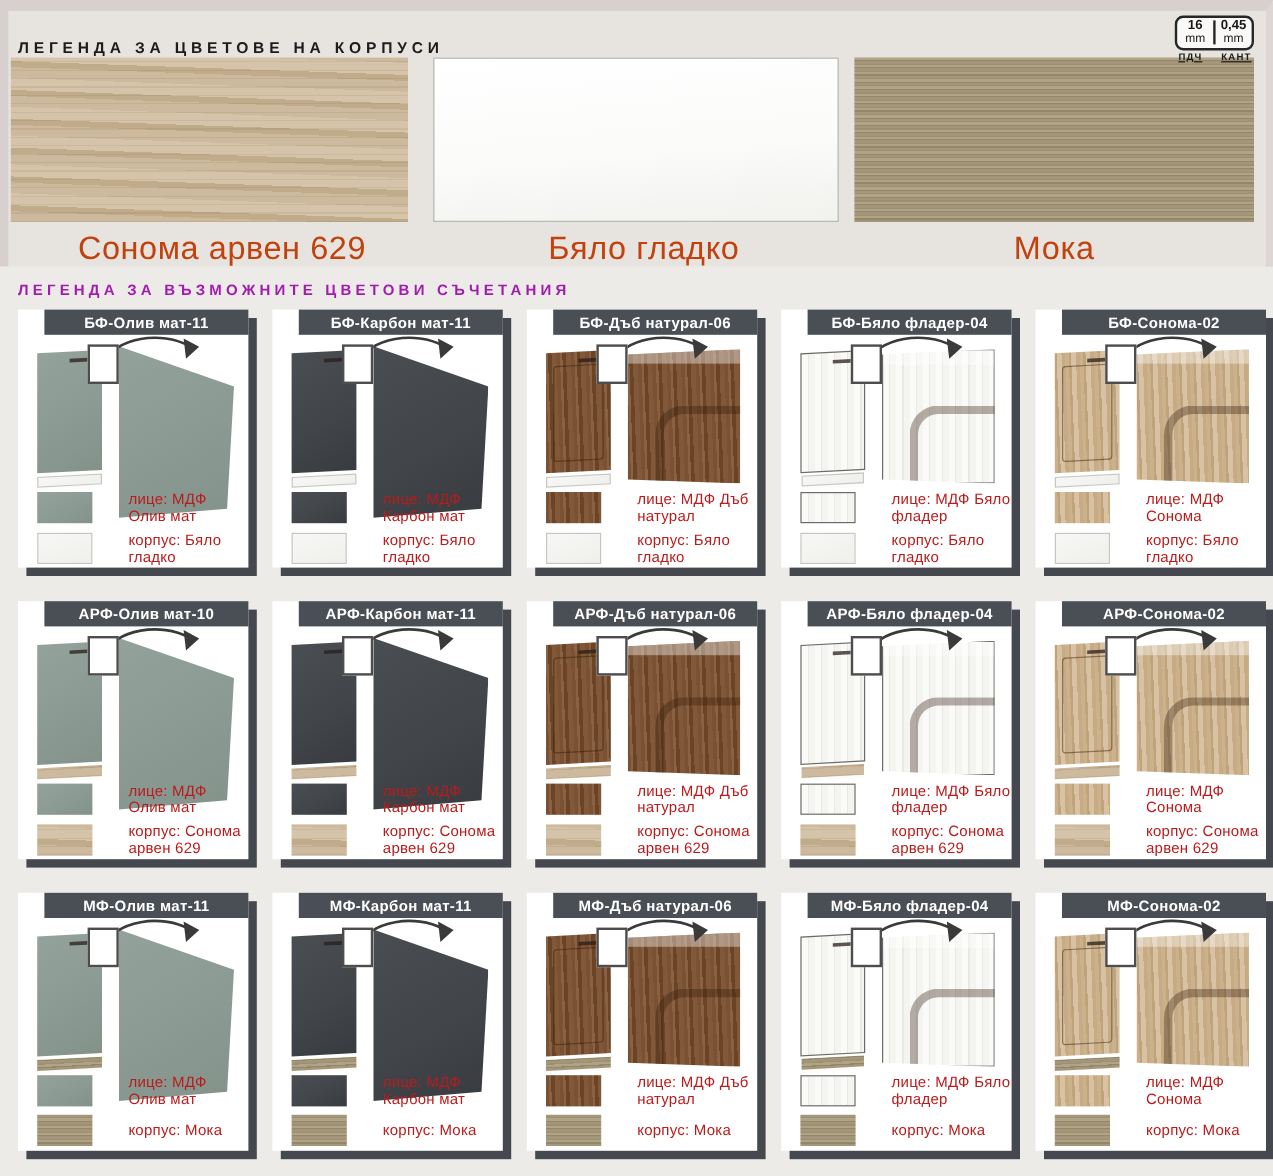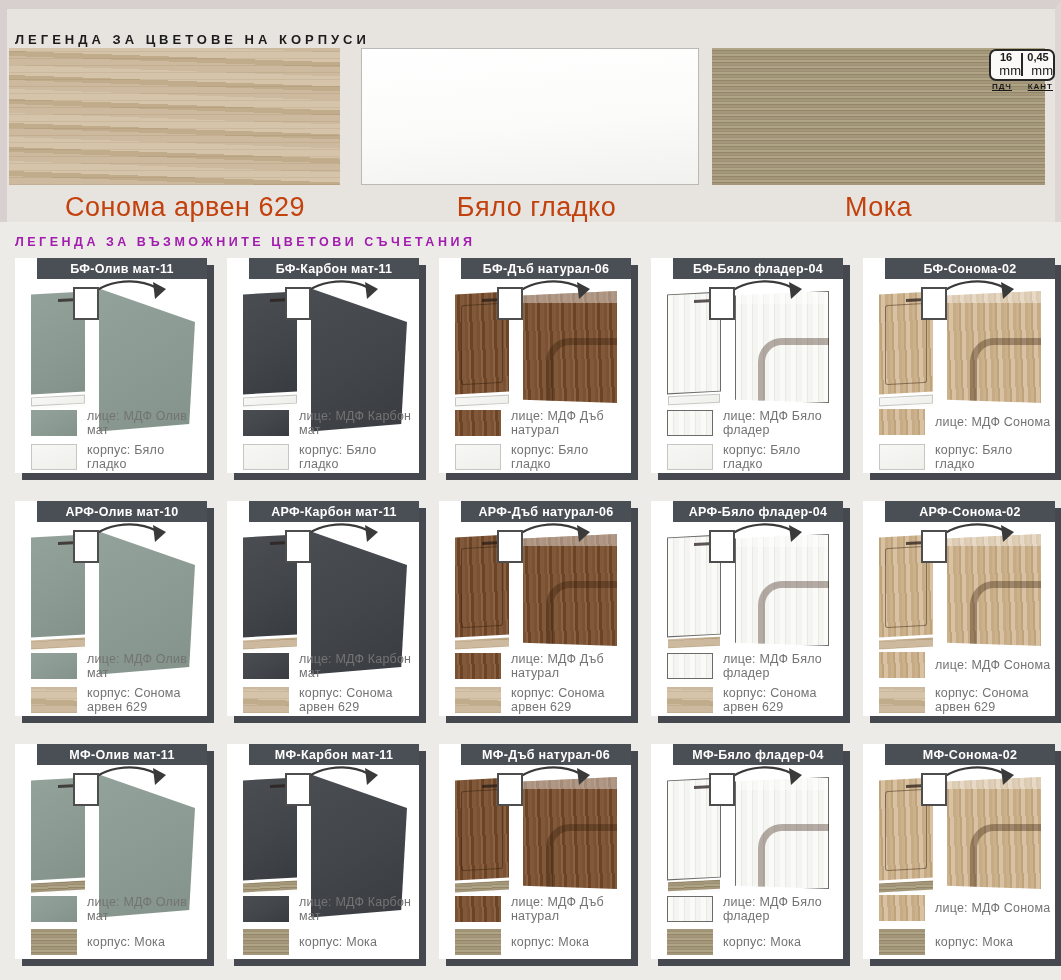"16" .edge-info { margin-top: 36px -> none; right: 0 -> 10px }
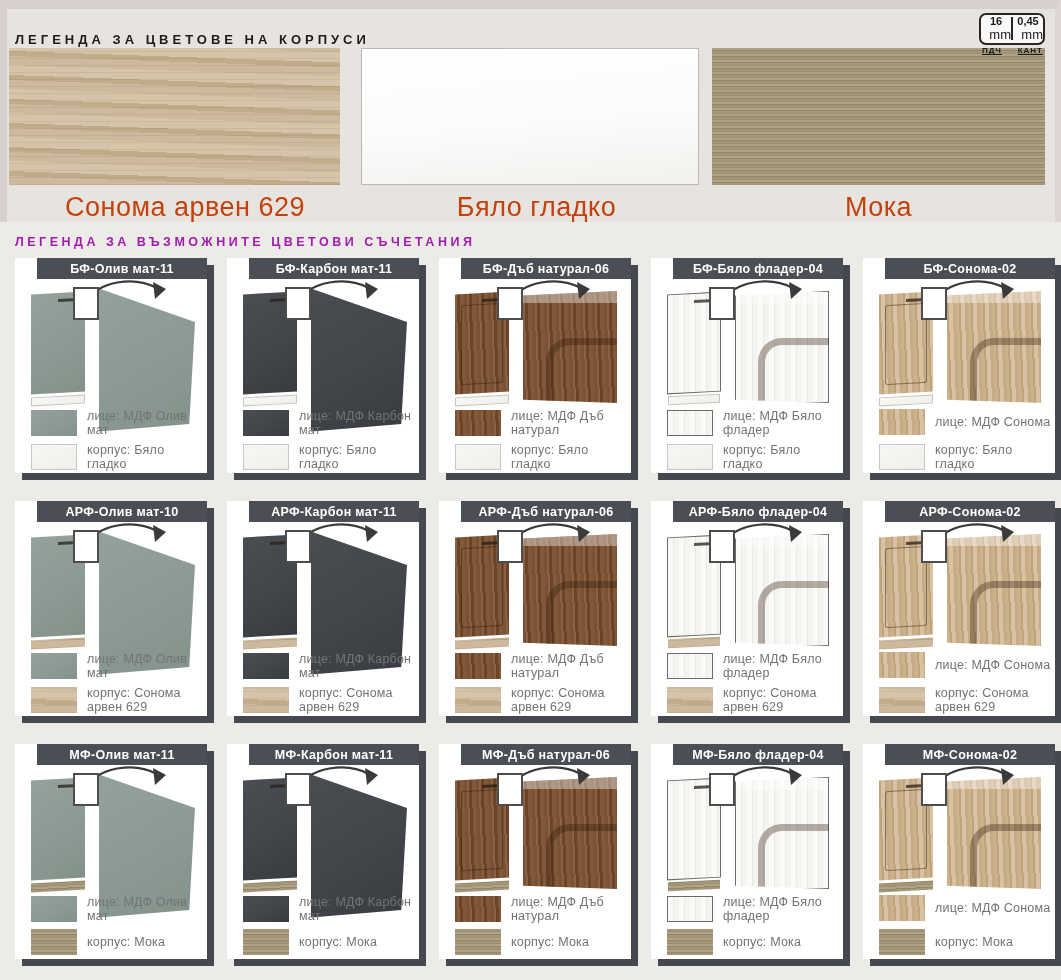"mm" .edge-unit { font-size: 13px -> 10px; text-align: right -> none }
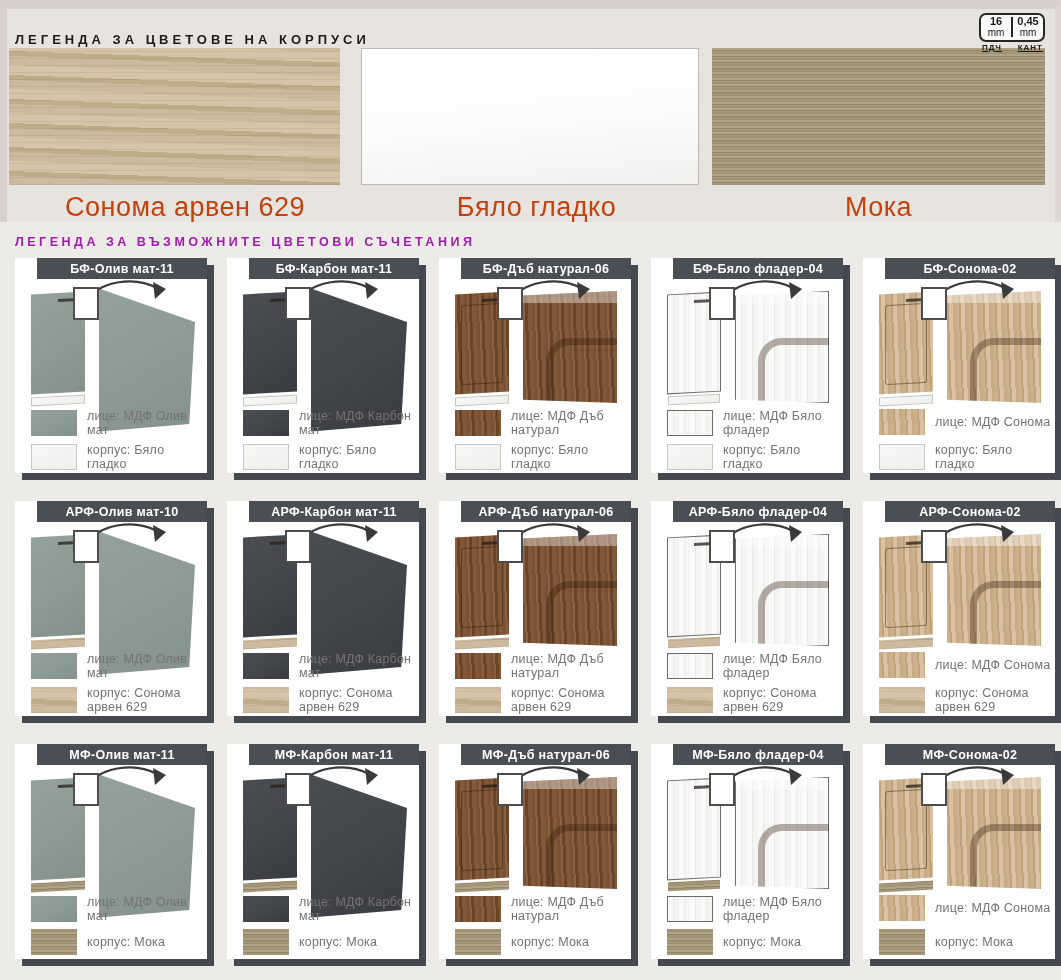"лице: МДФ Олив мат" .legend-label { color: #737373 -> #b91c1c; margin-left: 10px -> 30px }
